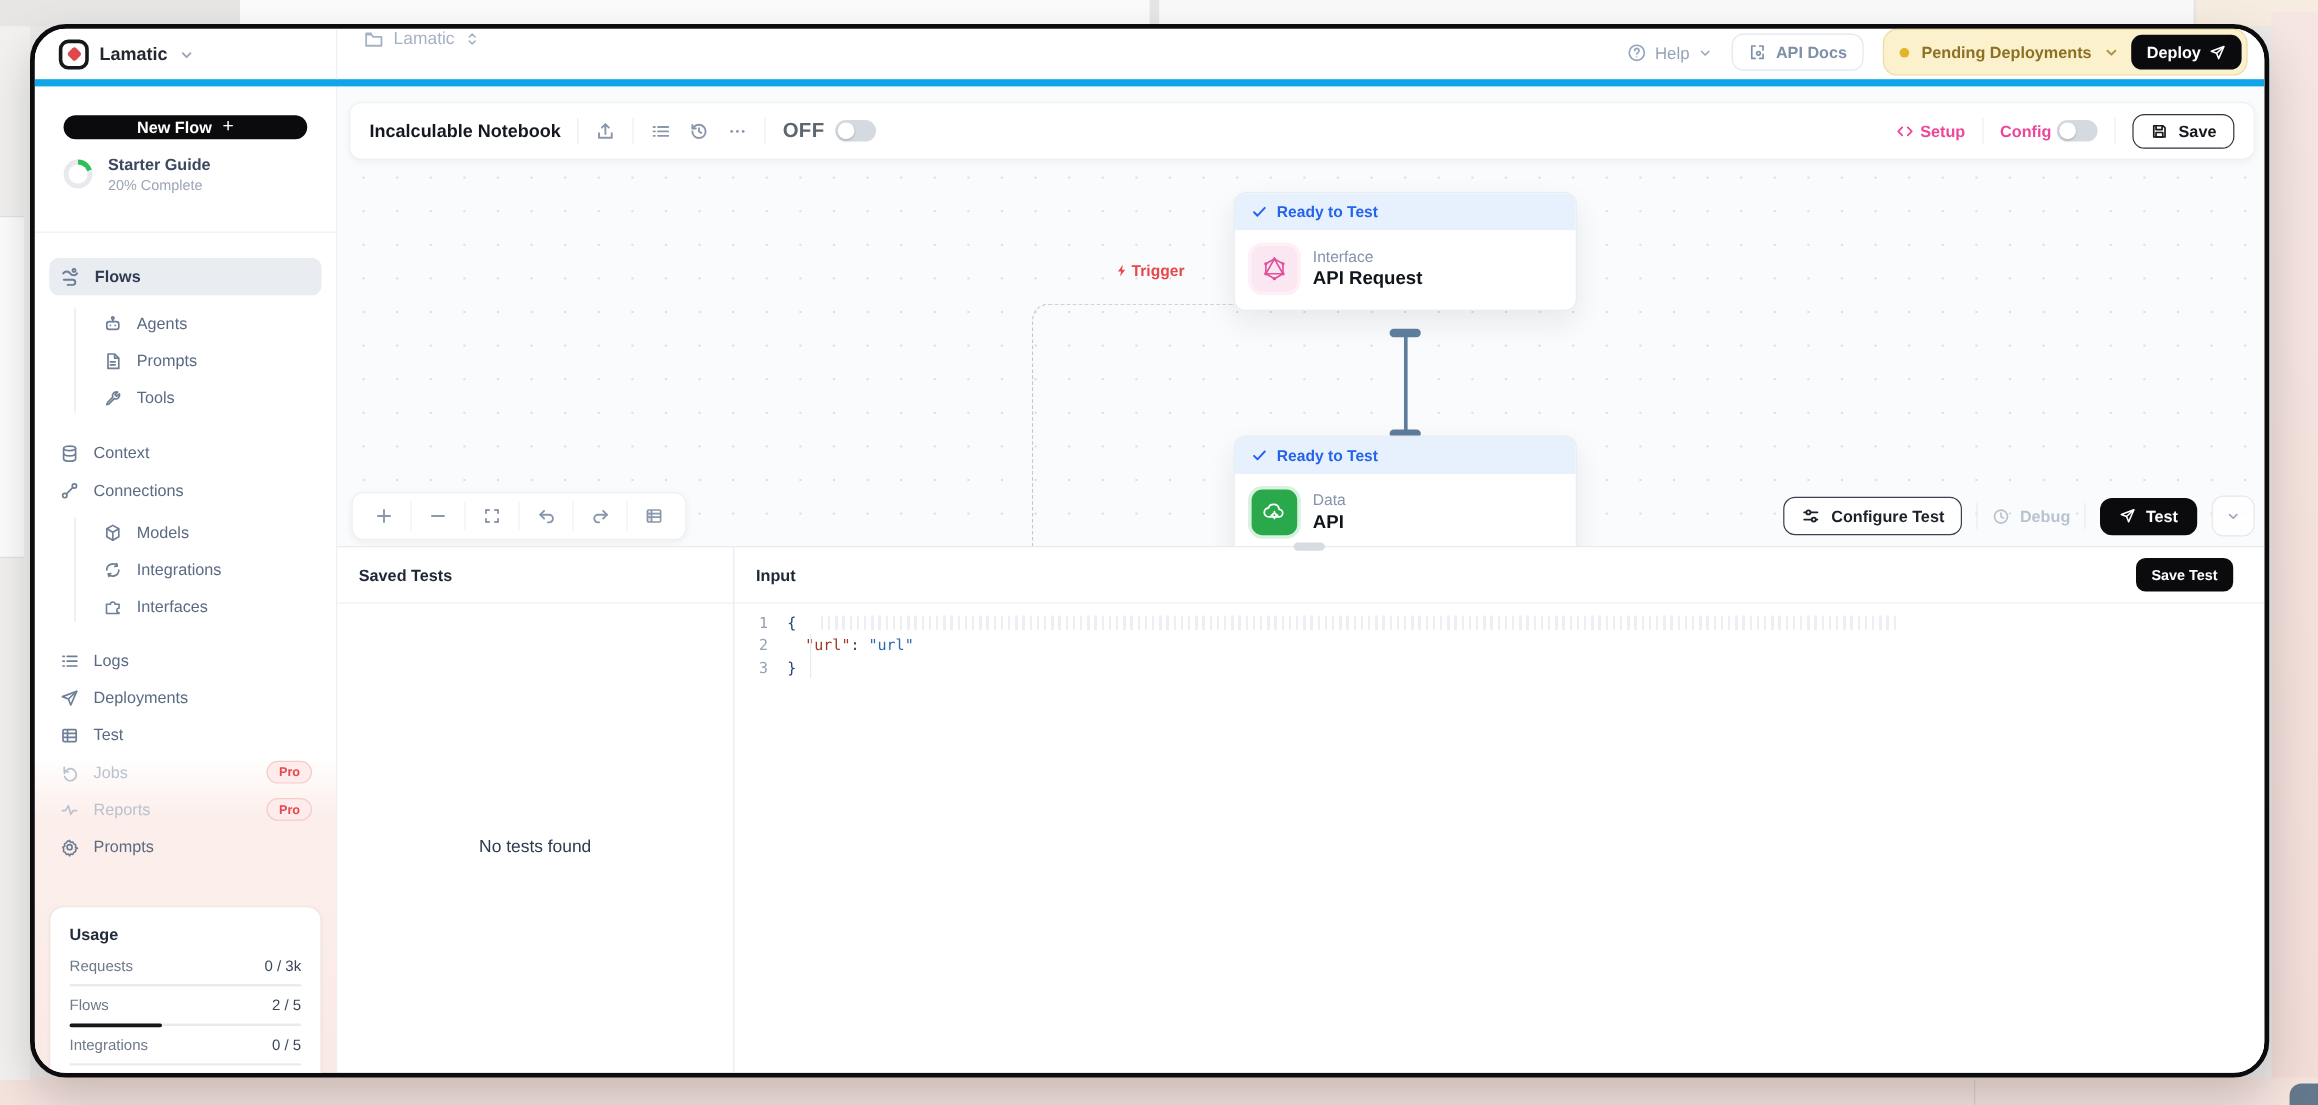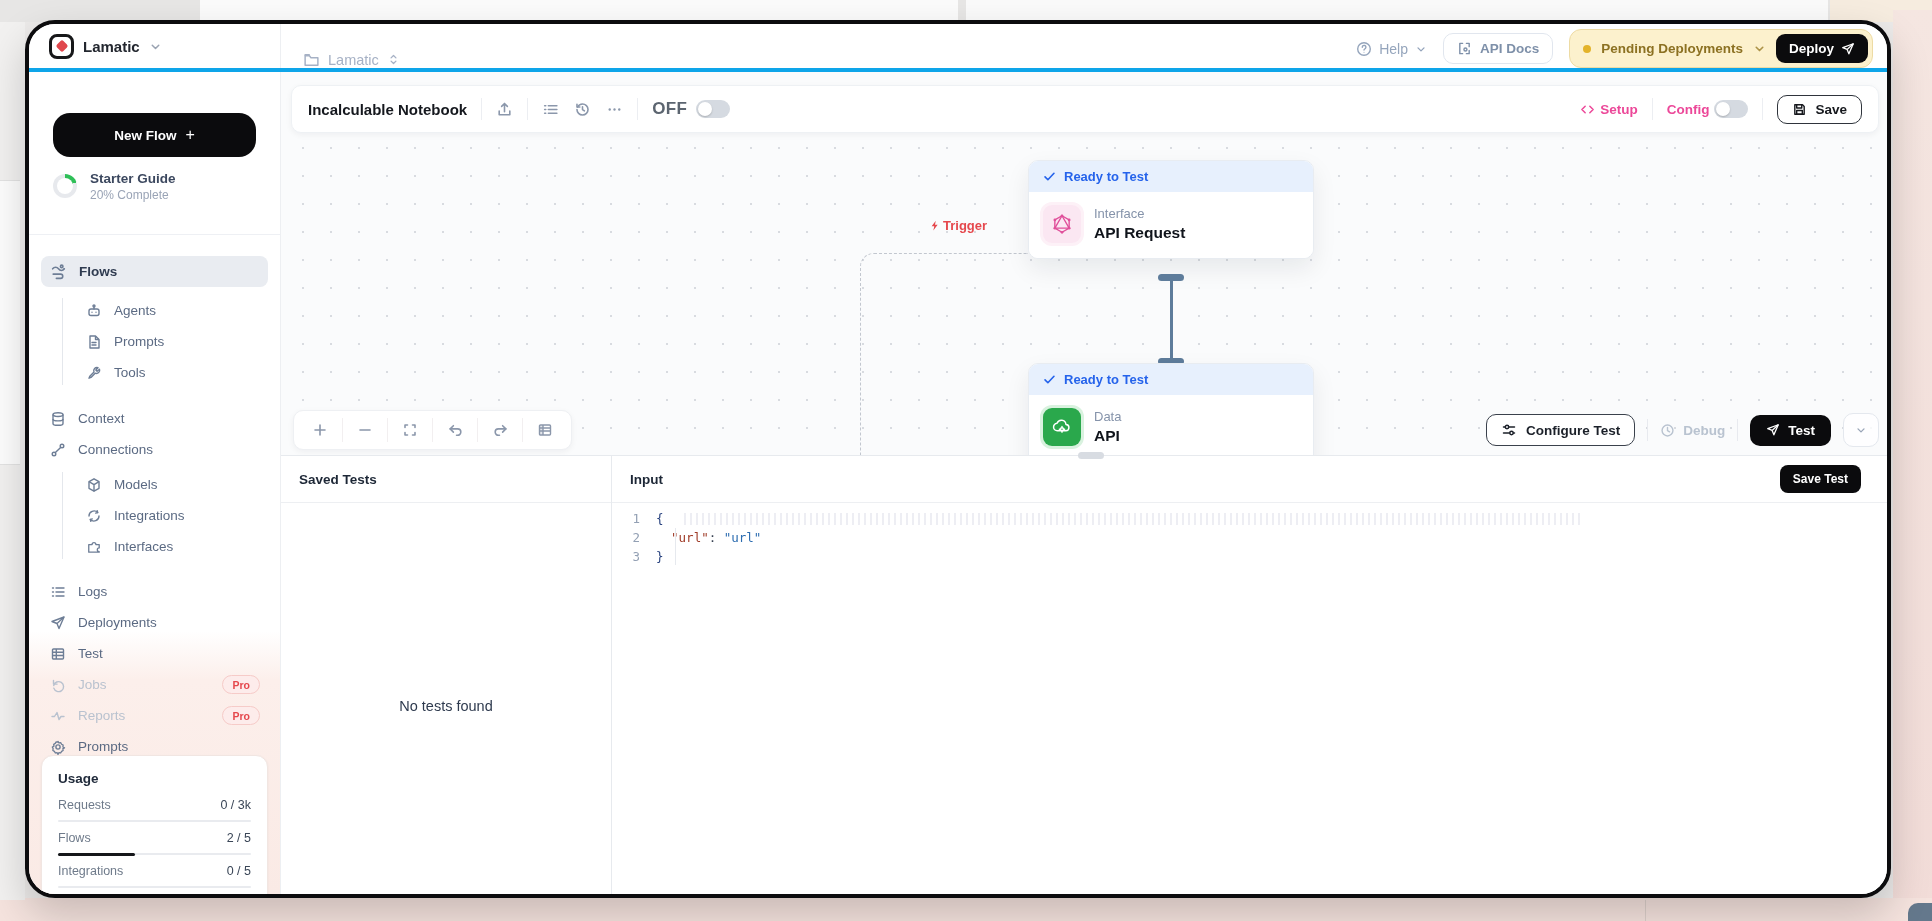"Lamatic" .hdr { align-items: flex-end -> flex-start; border-bottom: 4px solid #0ea5e9 -> 6px solid #0ea5e9 }
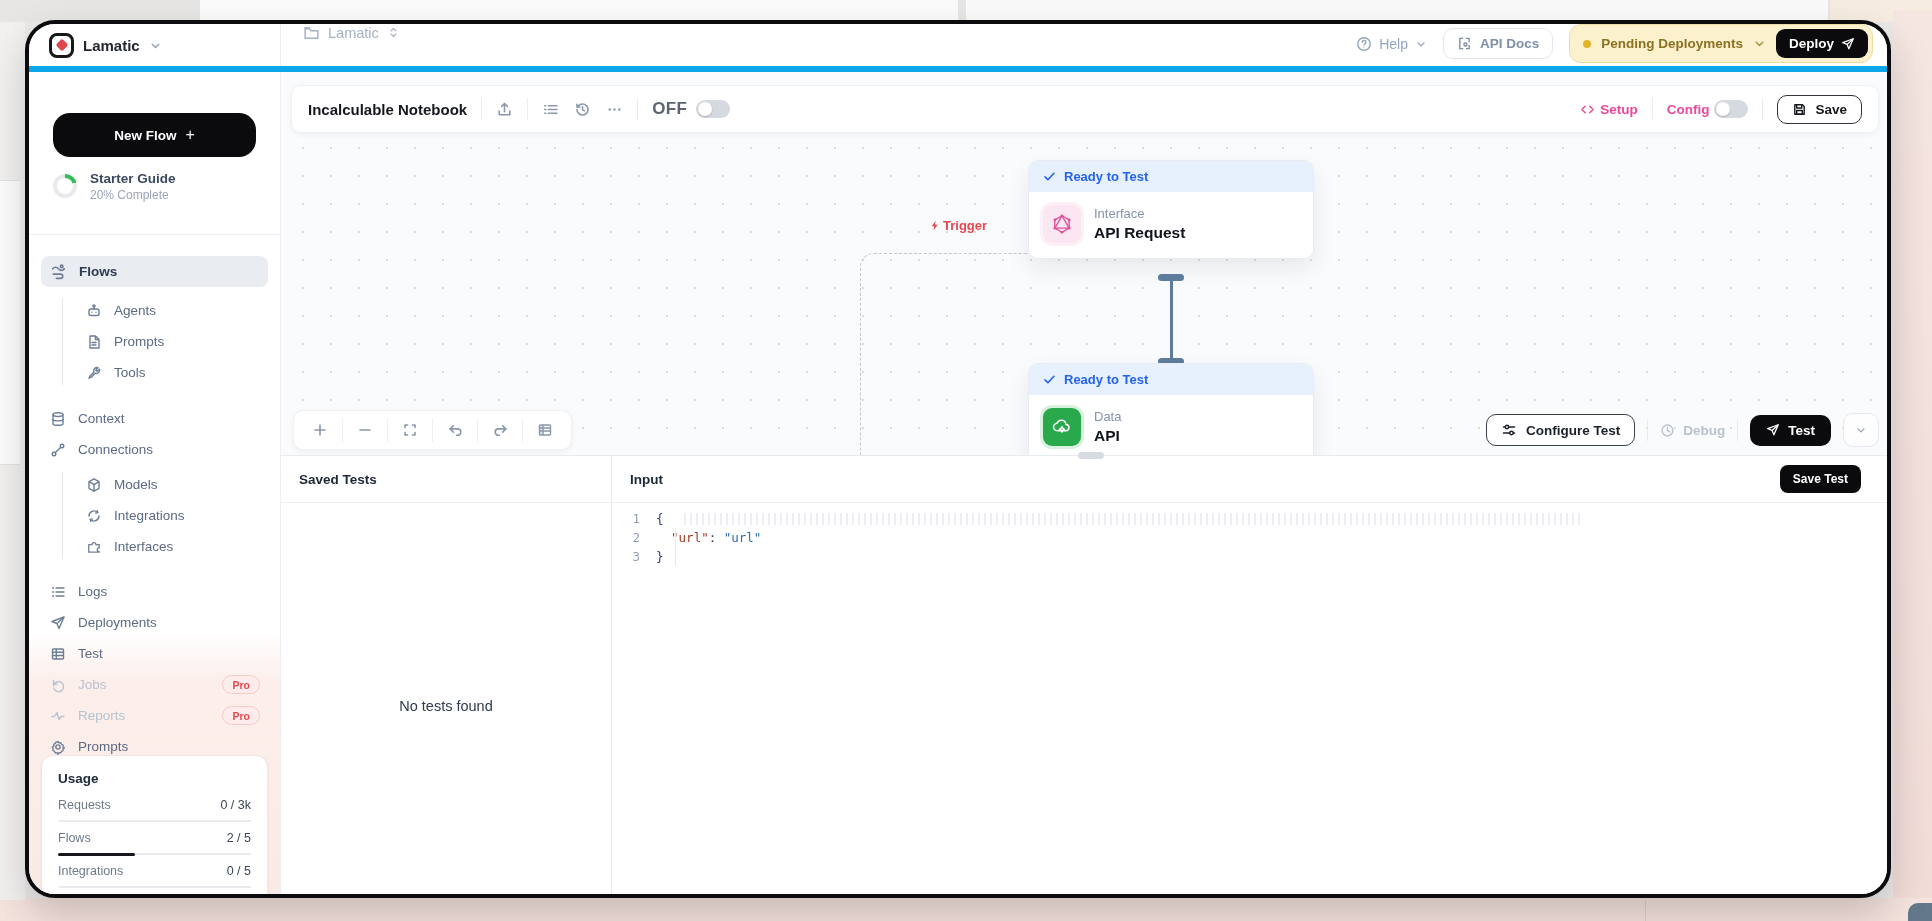"New Flow" .newflow { height: 44px -> 20px; margin: 41px 24px 0 -> 24px 24px 0 }
